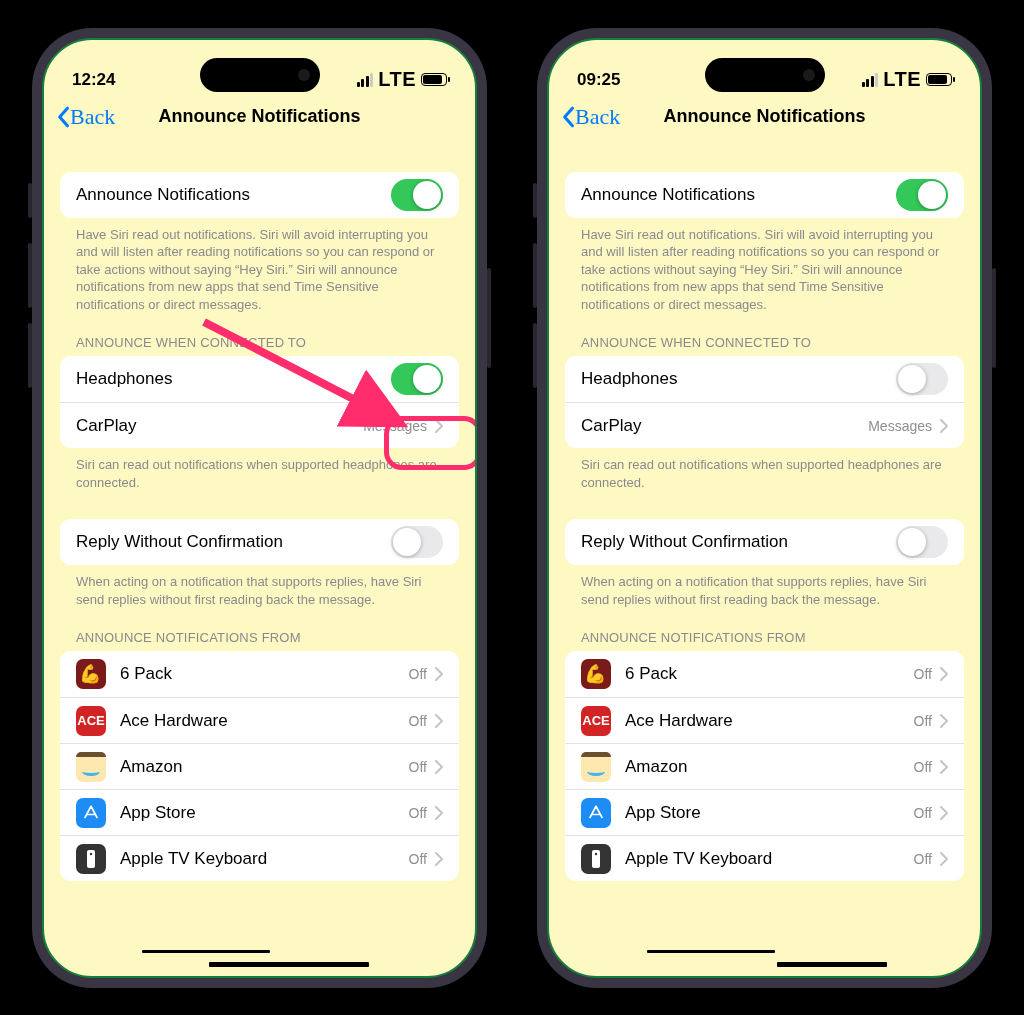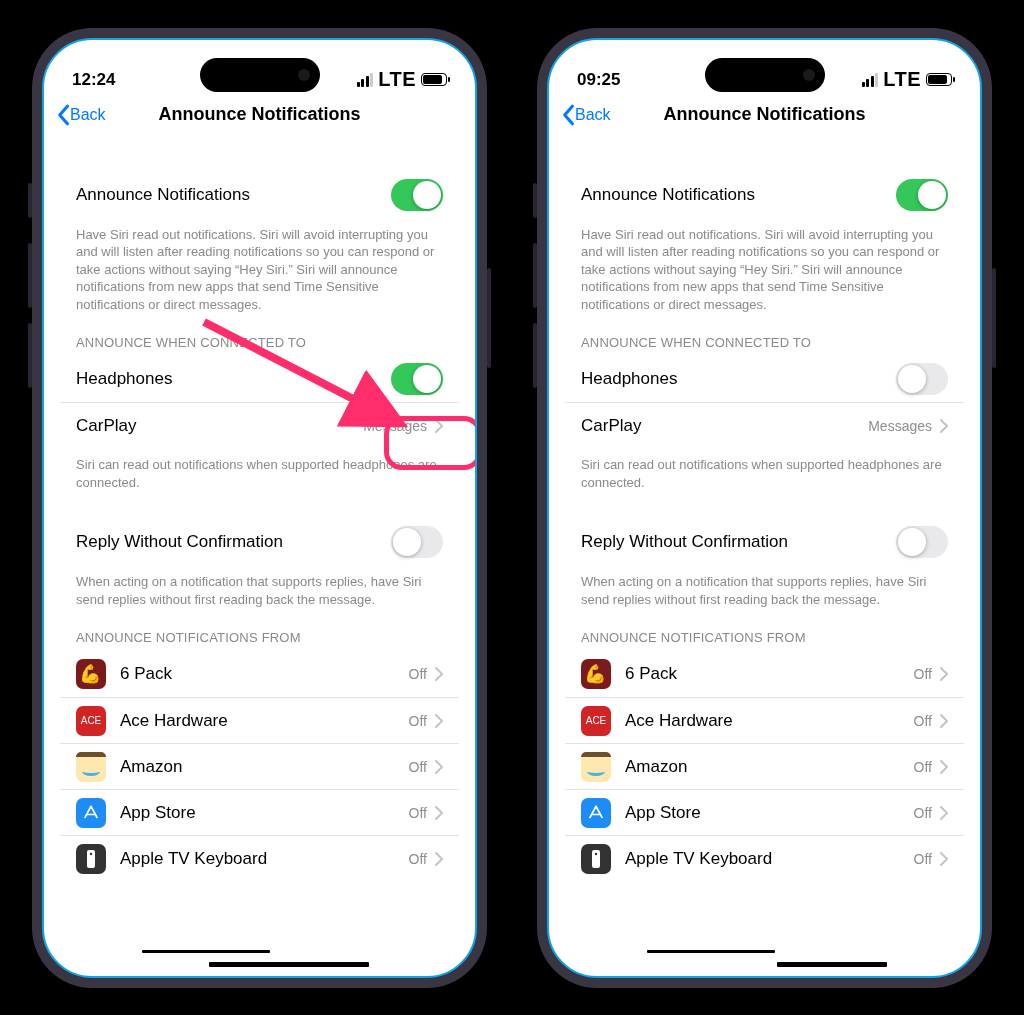"12:24" .screen { background: #ffffff -> #fef9c3; border: 2px solid #0ea5e9 -> 2px solid #15803d }
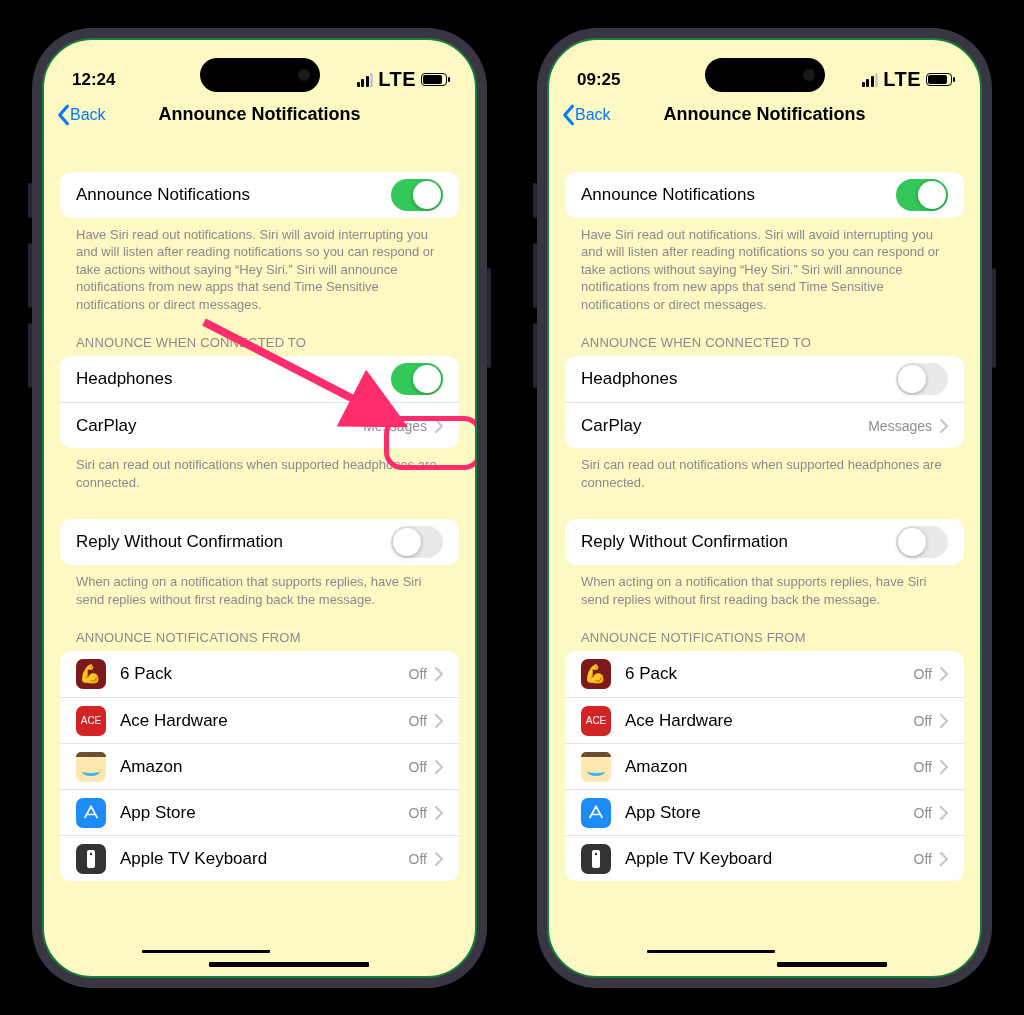"Back" .nav-back { font-family: none -> Liberation Serif, serif; font-size: 16px -> 22px }
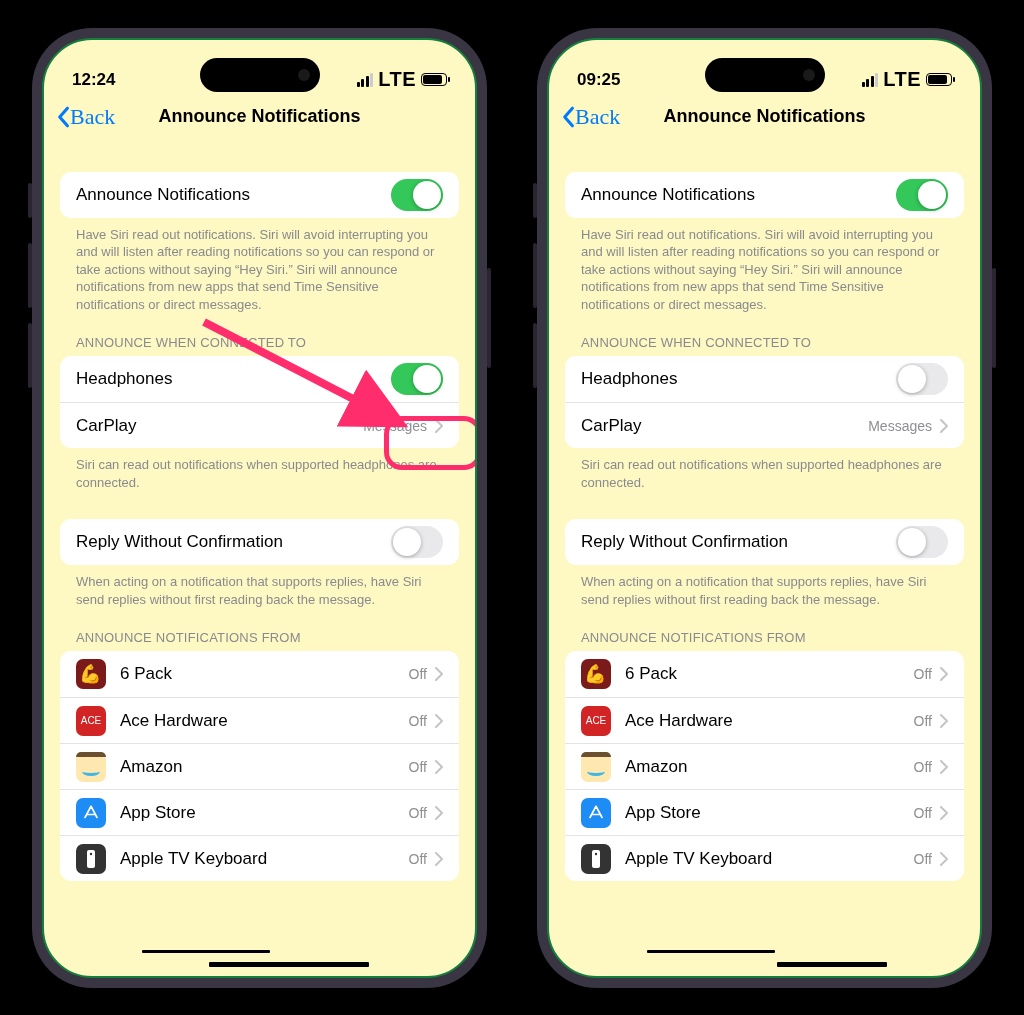"ACE" .ic-ace { font-size: 10px -> 13px; font-weight: 400 -> 700 }
